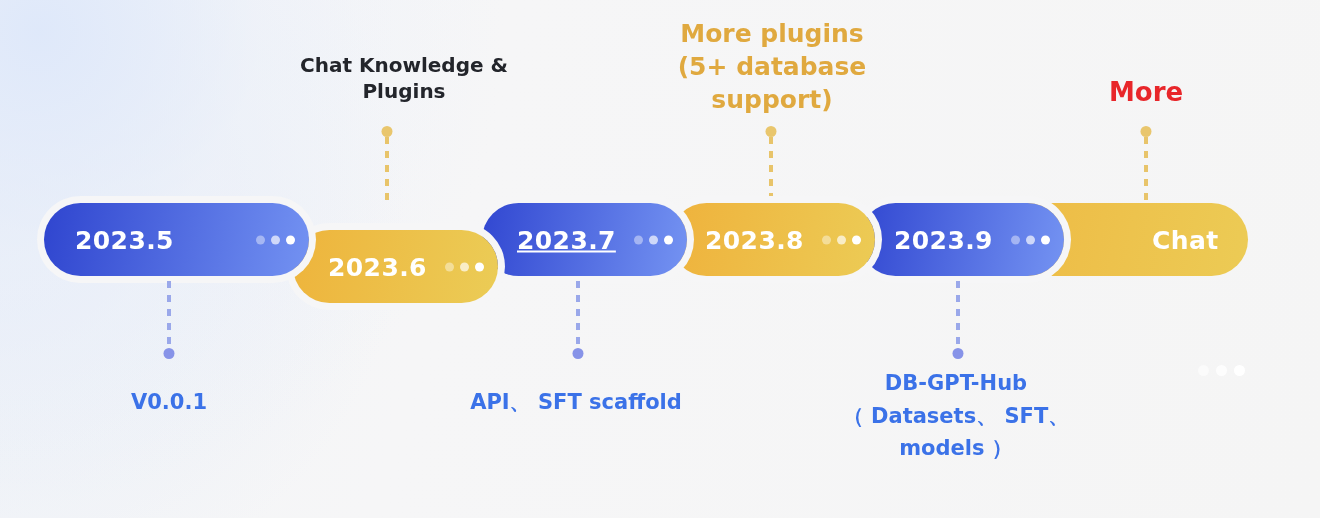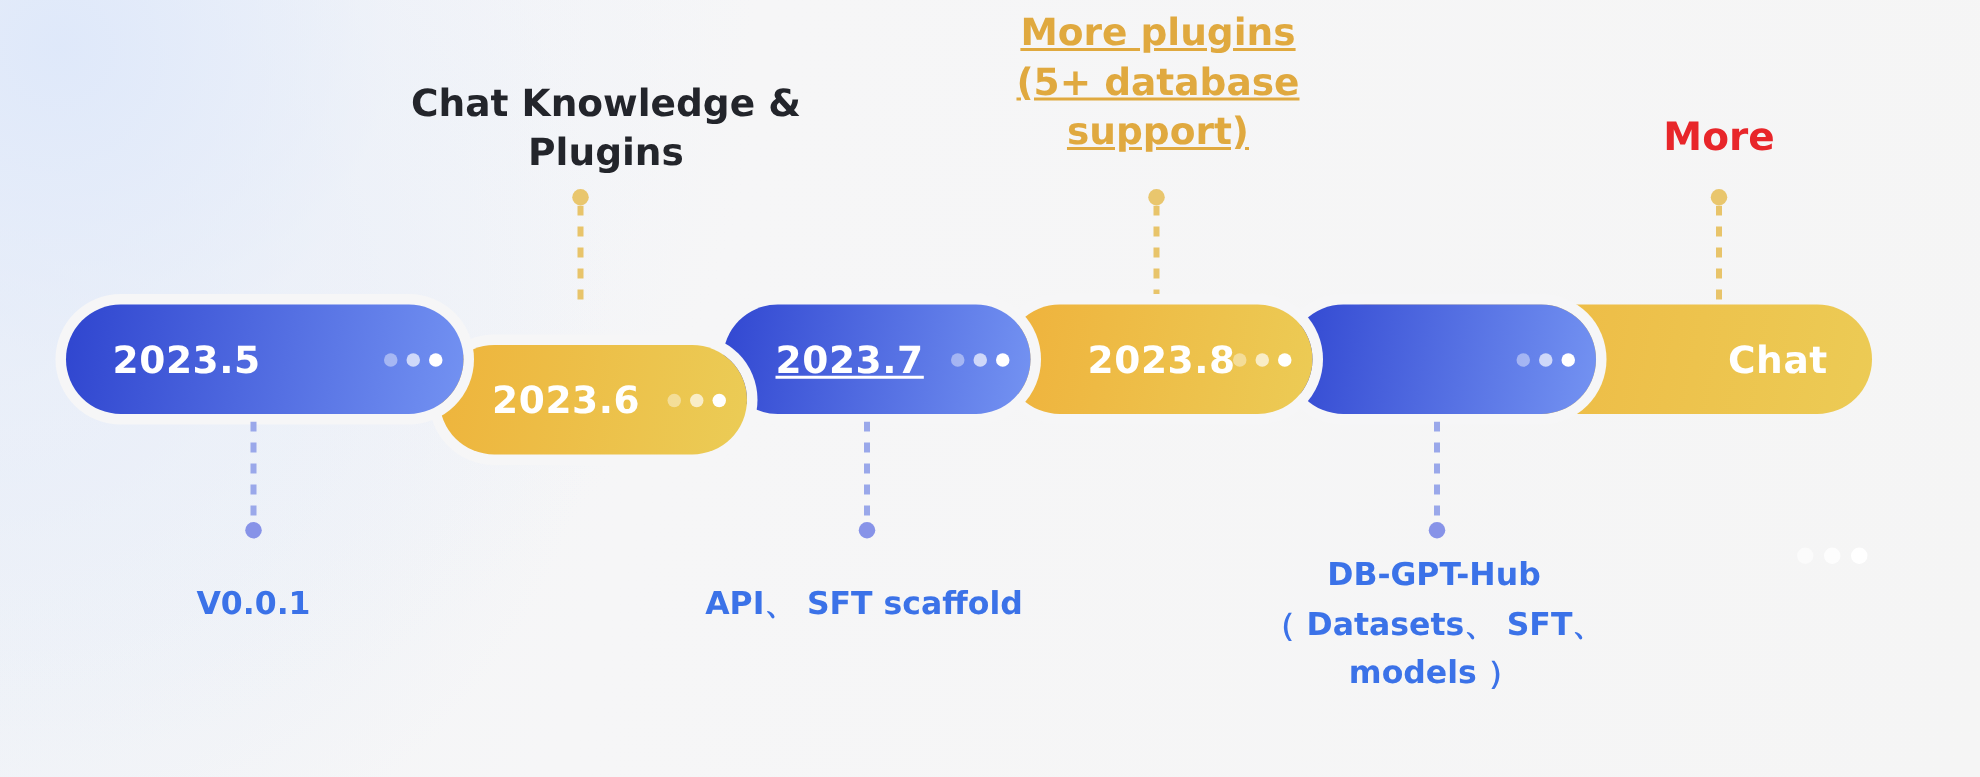"More plugins" div.callout { text-decoration: underline -> none; top: 5px -> 17px }
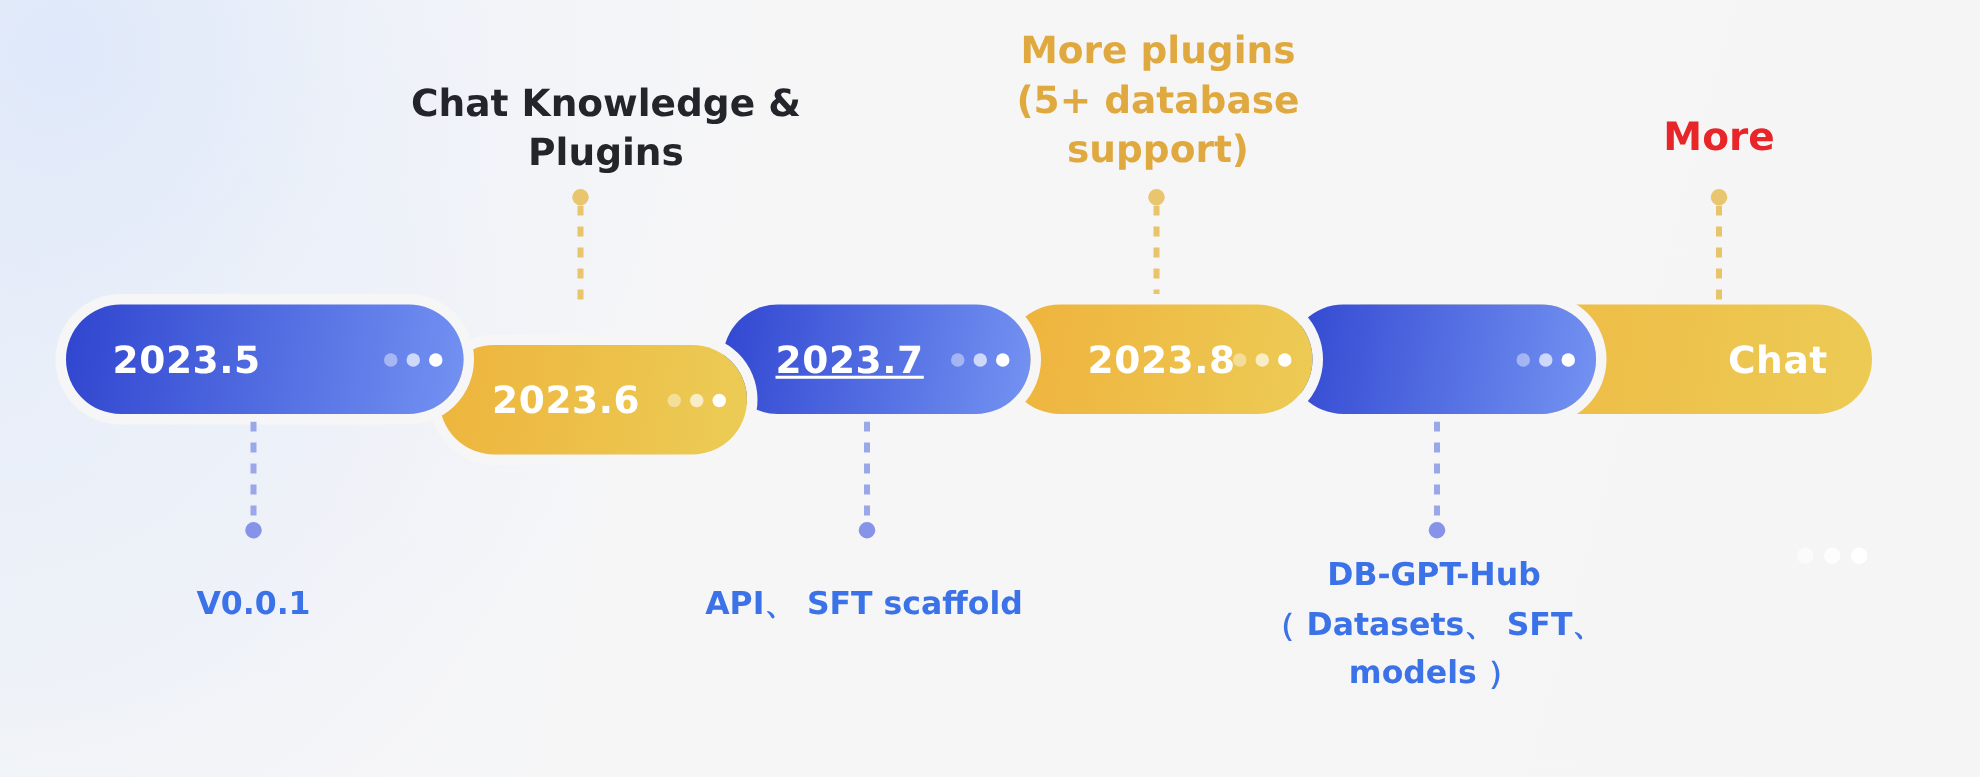"Chat Knowledge &" .callout.top-dark { font-size: 25px -> 20px }
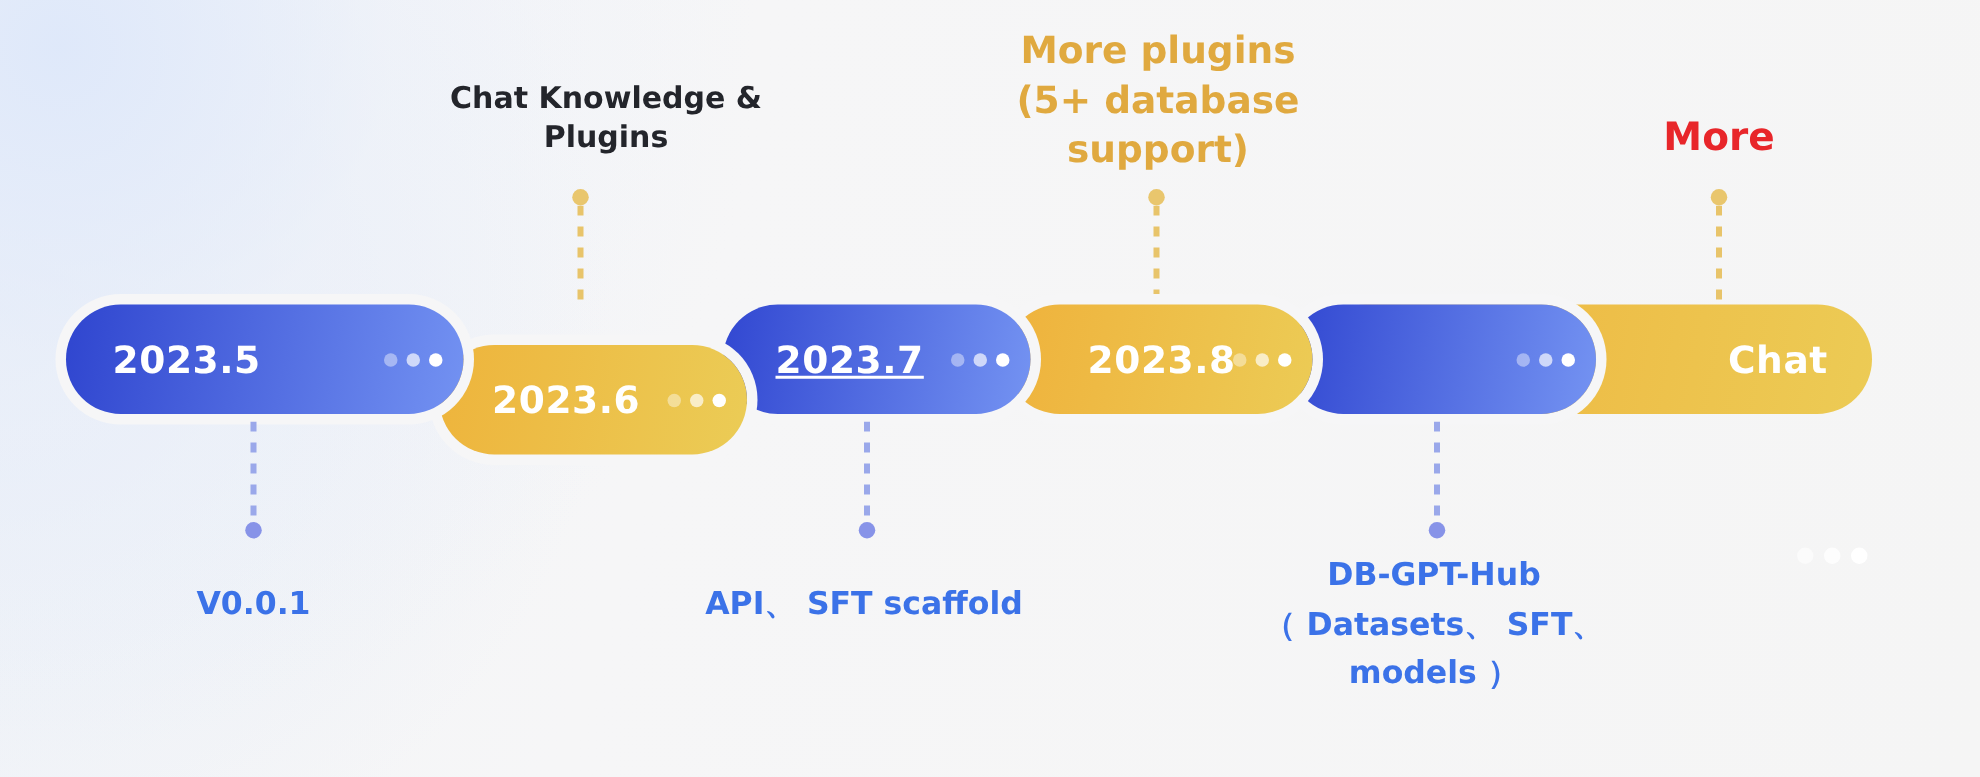"2023.8" span.seg-label { margin-left: 20px -> none }
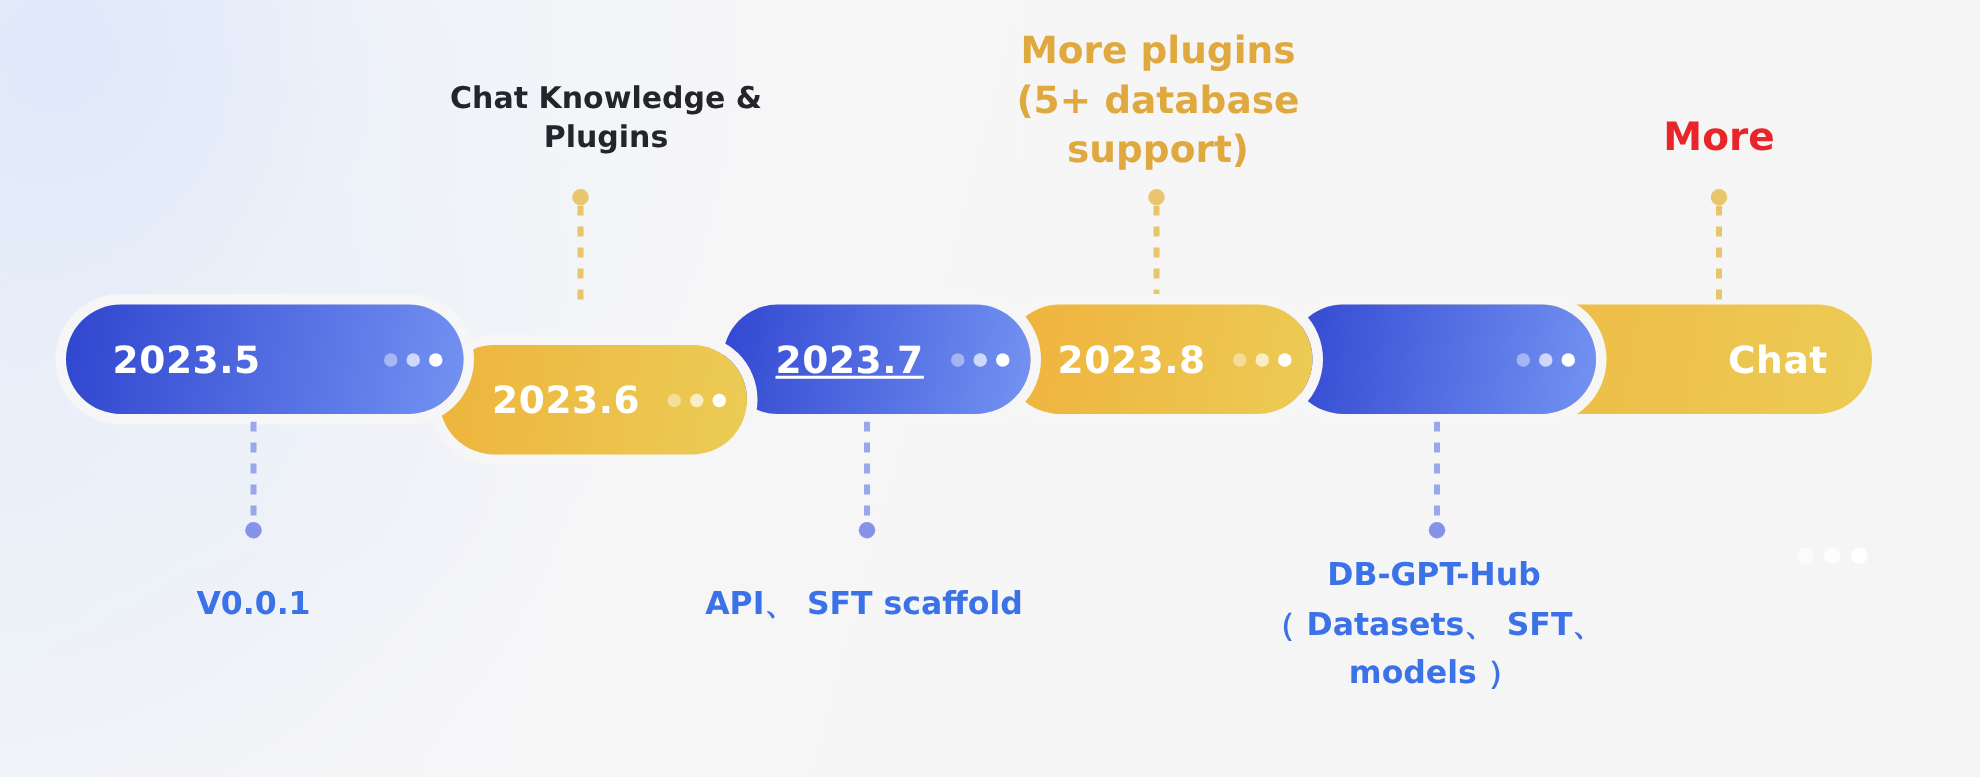"2023.9" span.seg-label { html: none -> <span>2023.9</span> }
